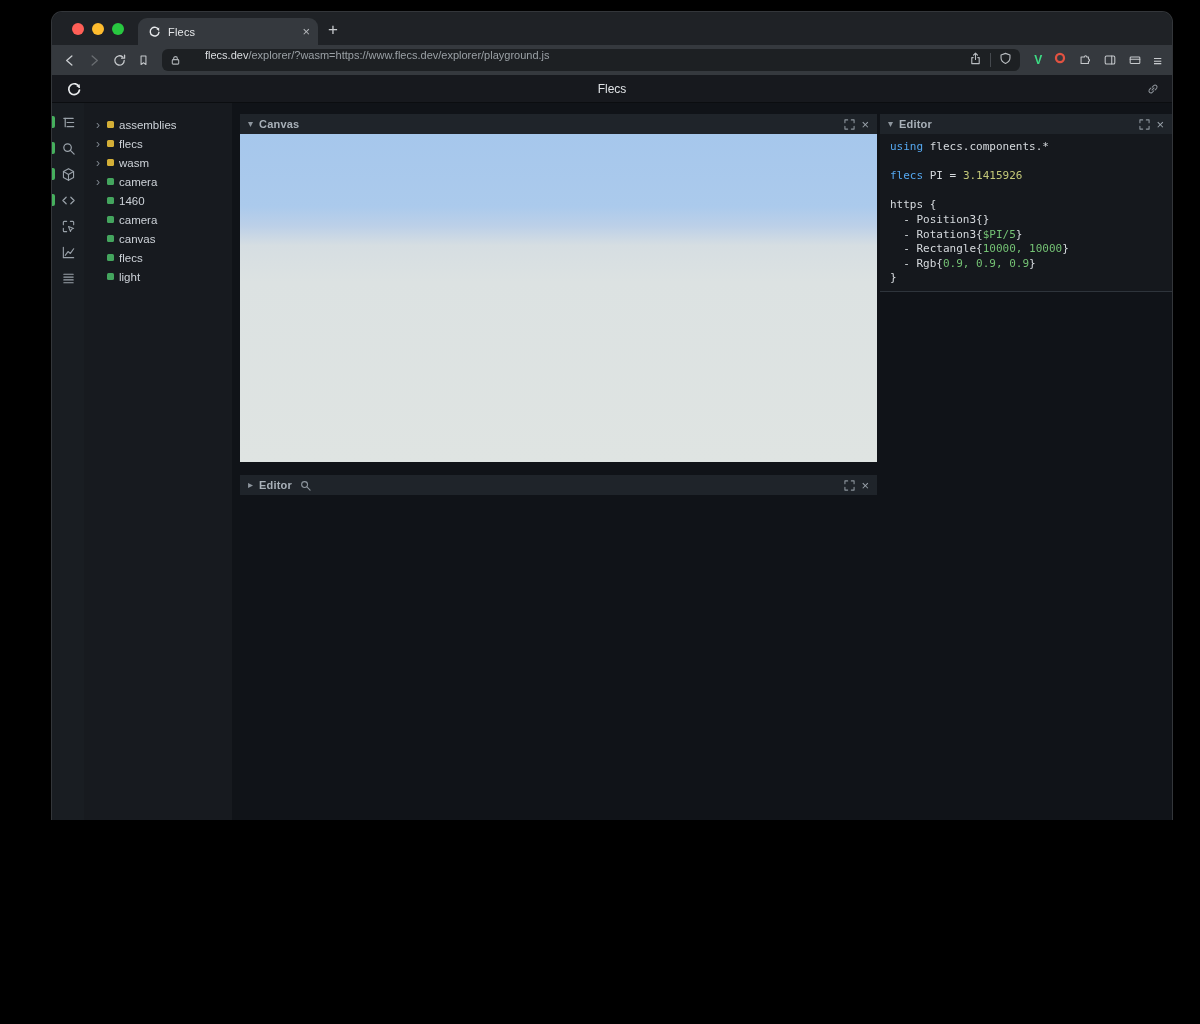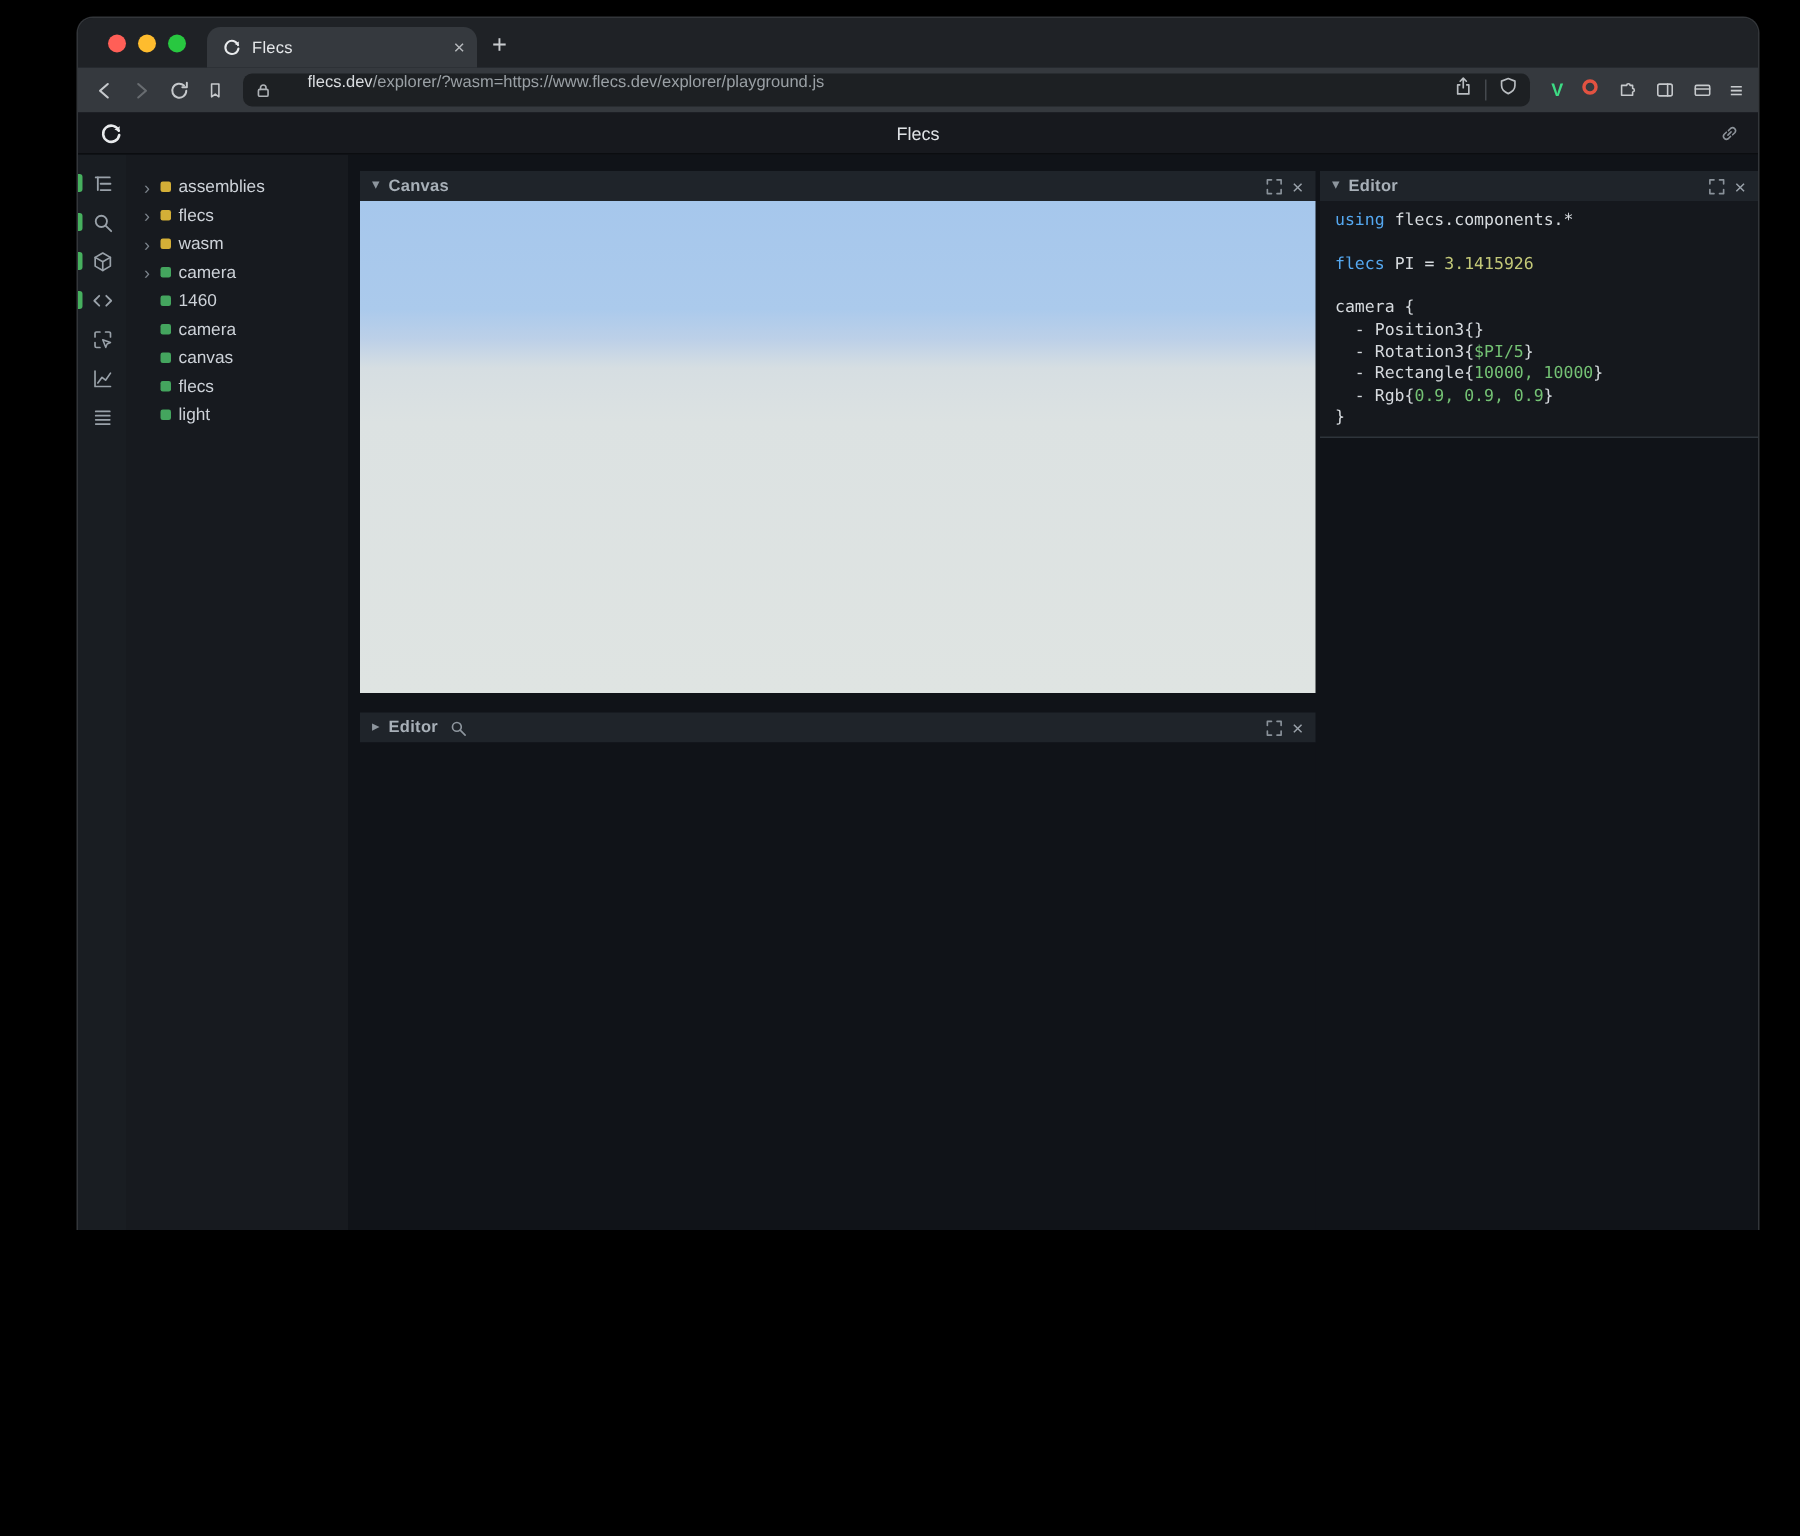"camera {" span.tok-tx { text: camera -> https }
